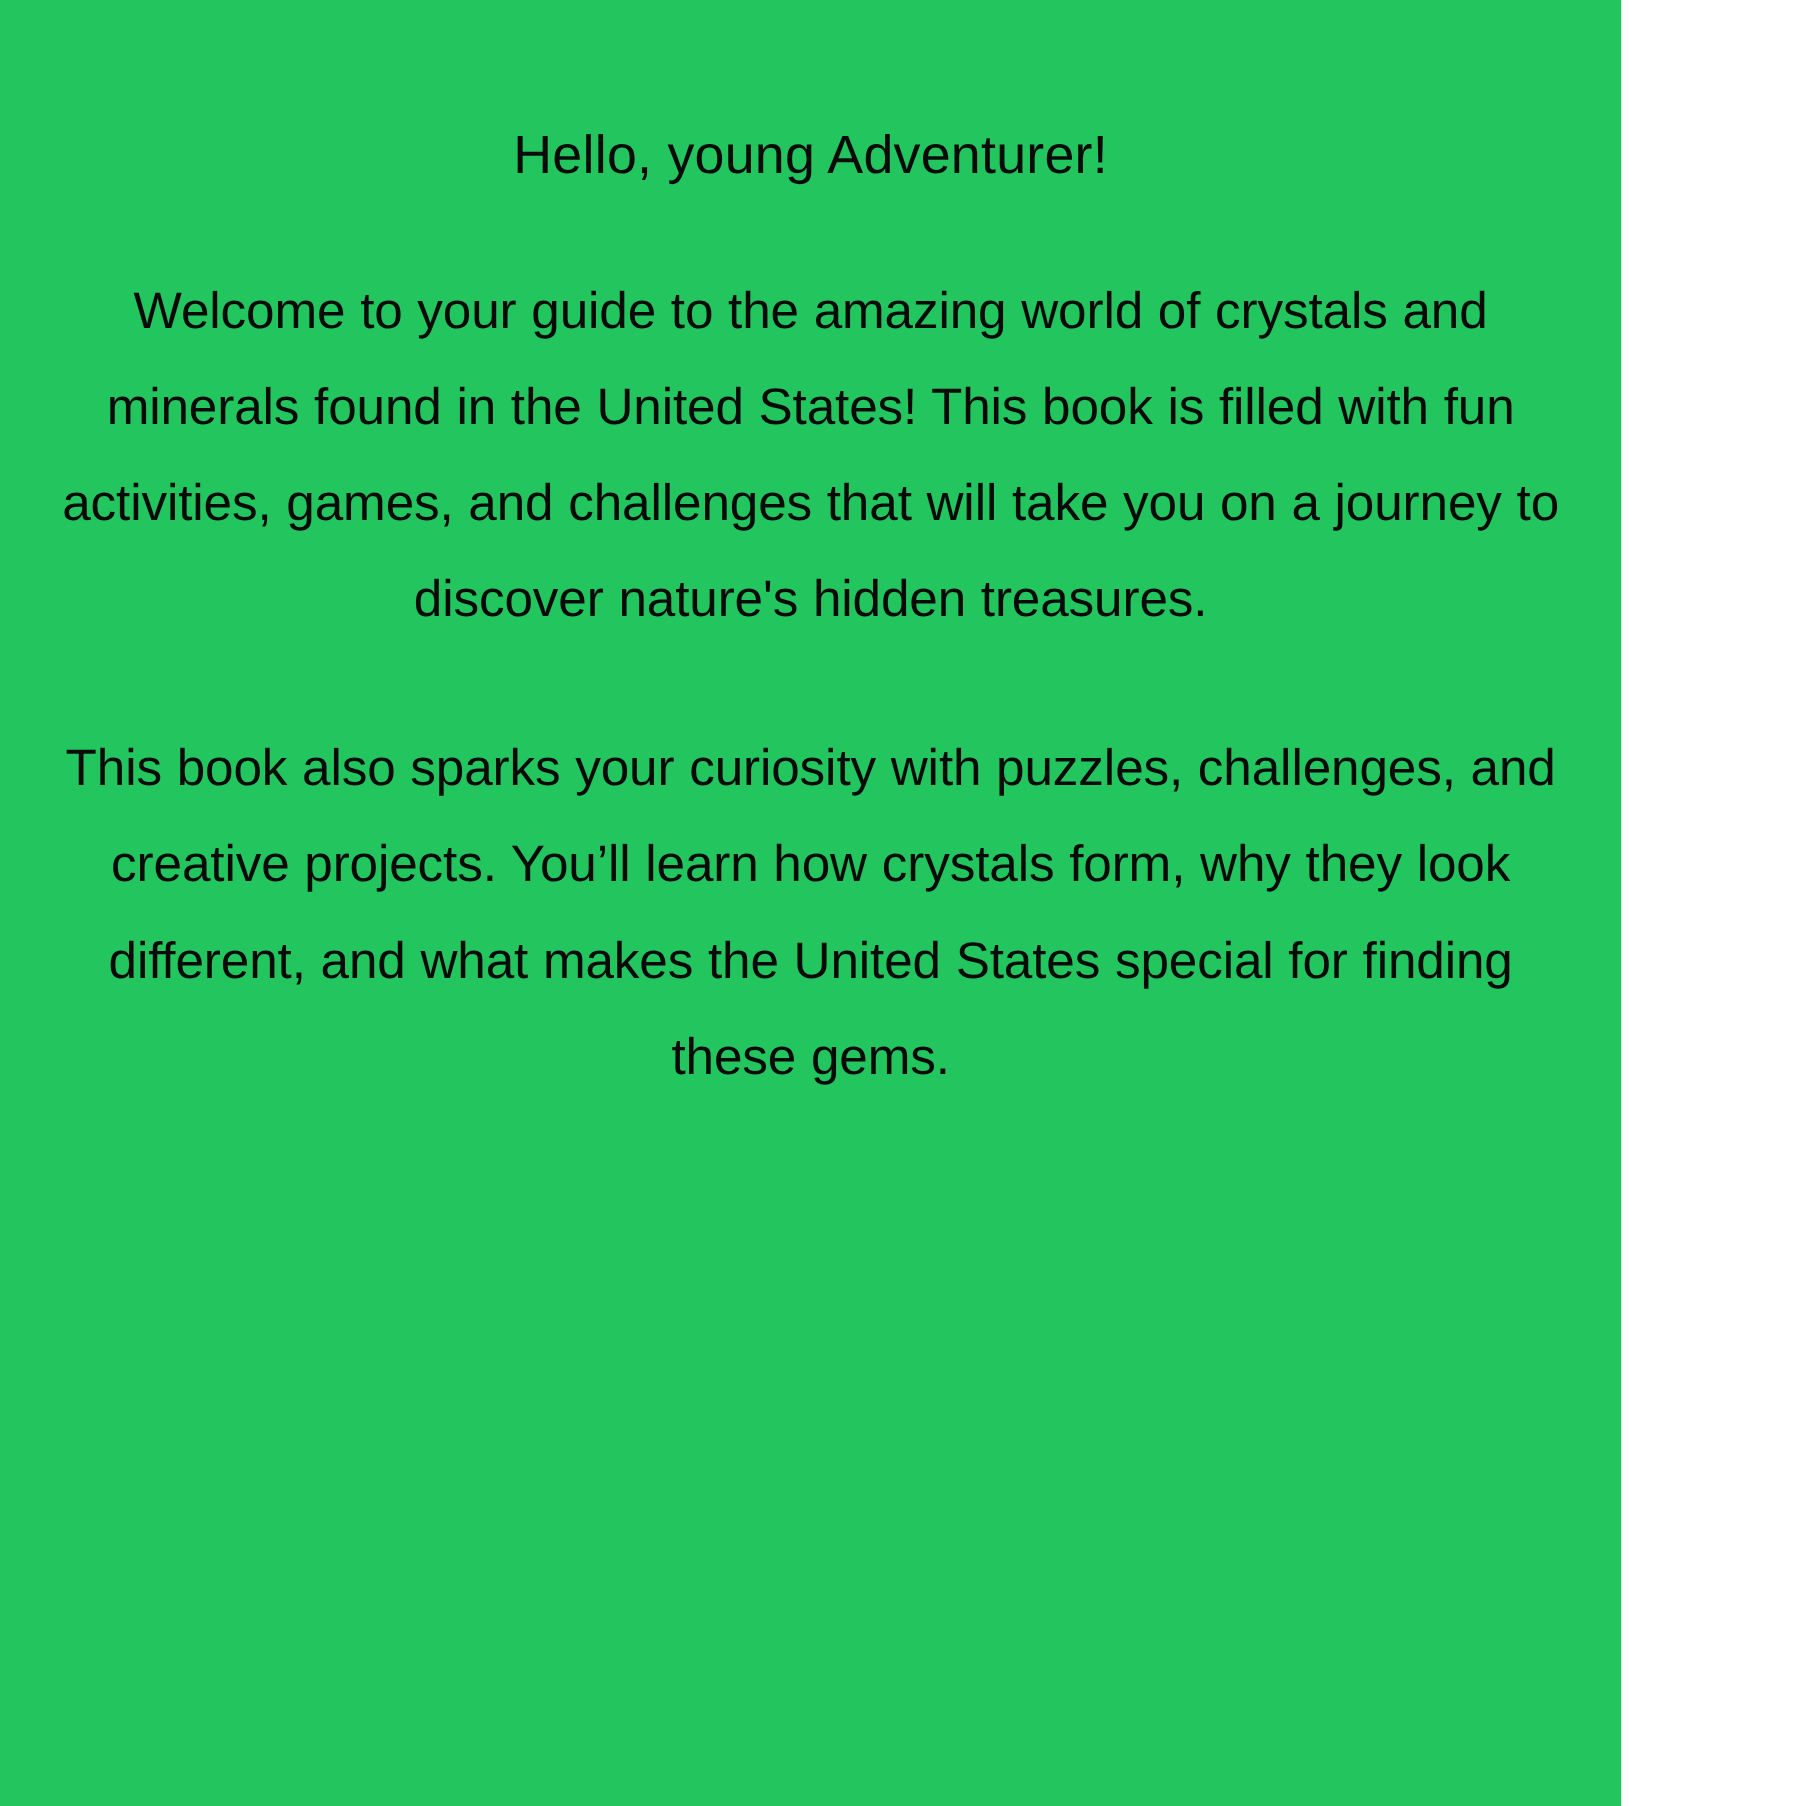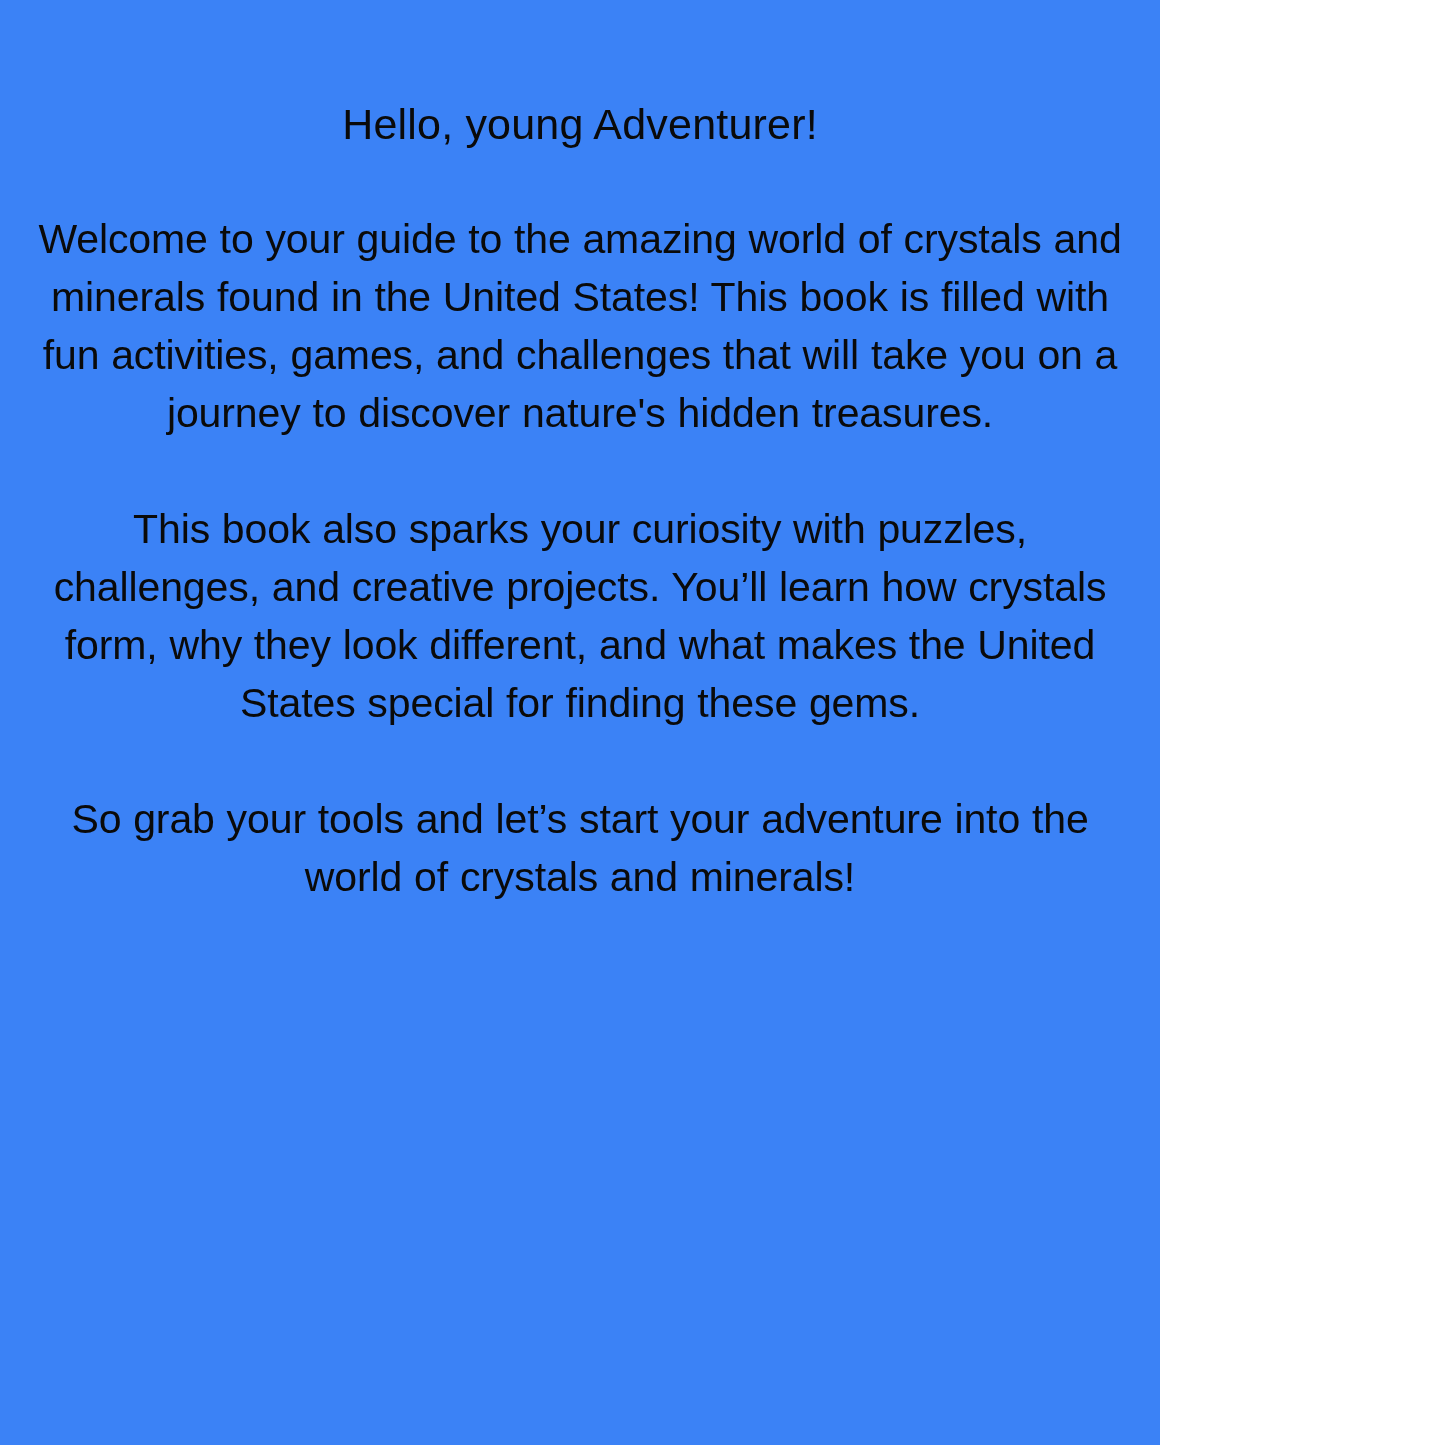"Hello, young Adventurer!" .page { background: #3b82f6 -> #22c55e; width: 1160px -> 1297px }
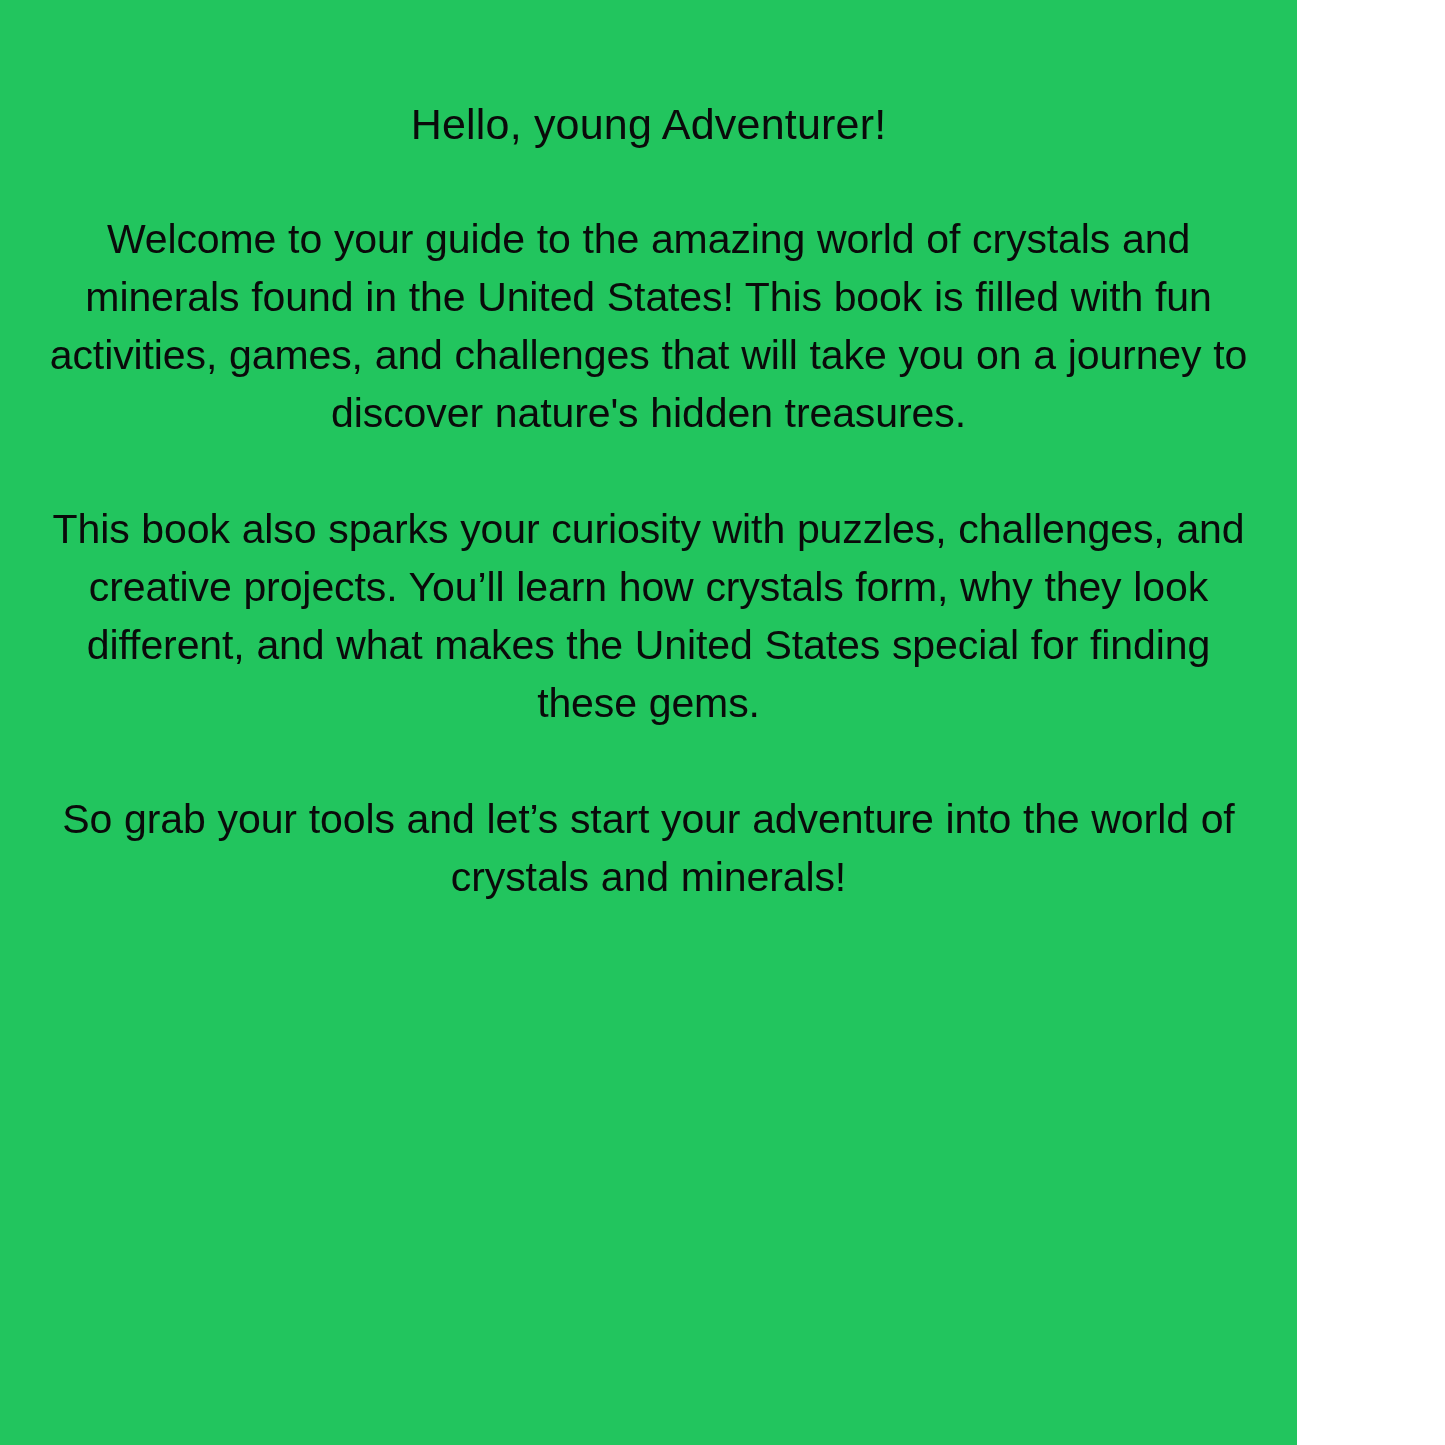"Welcome to your guide to" .paragraph { line-height: 58px -> 77px }
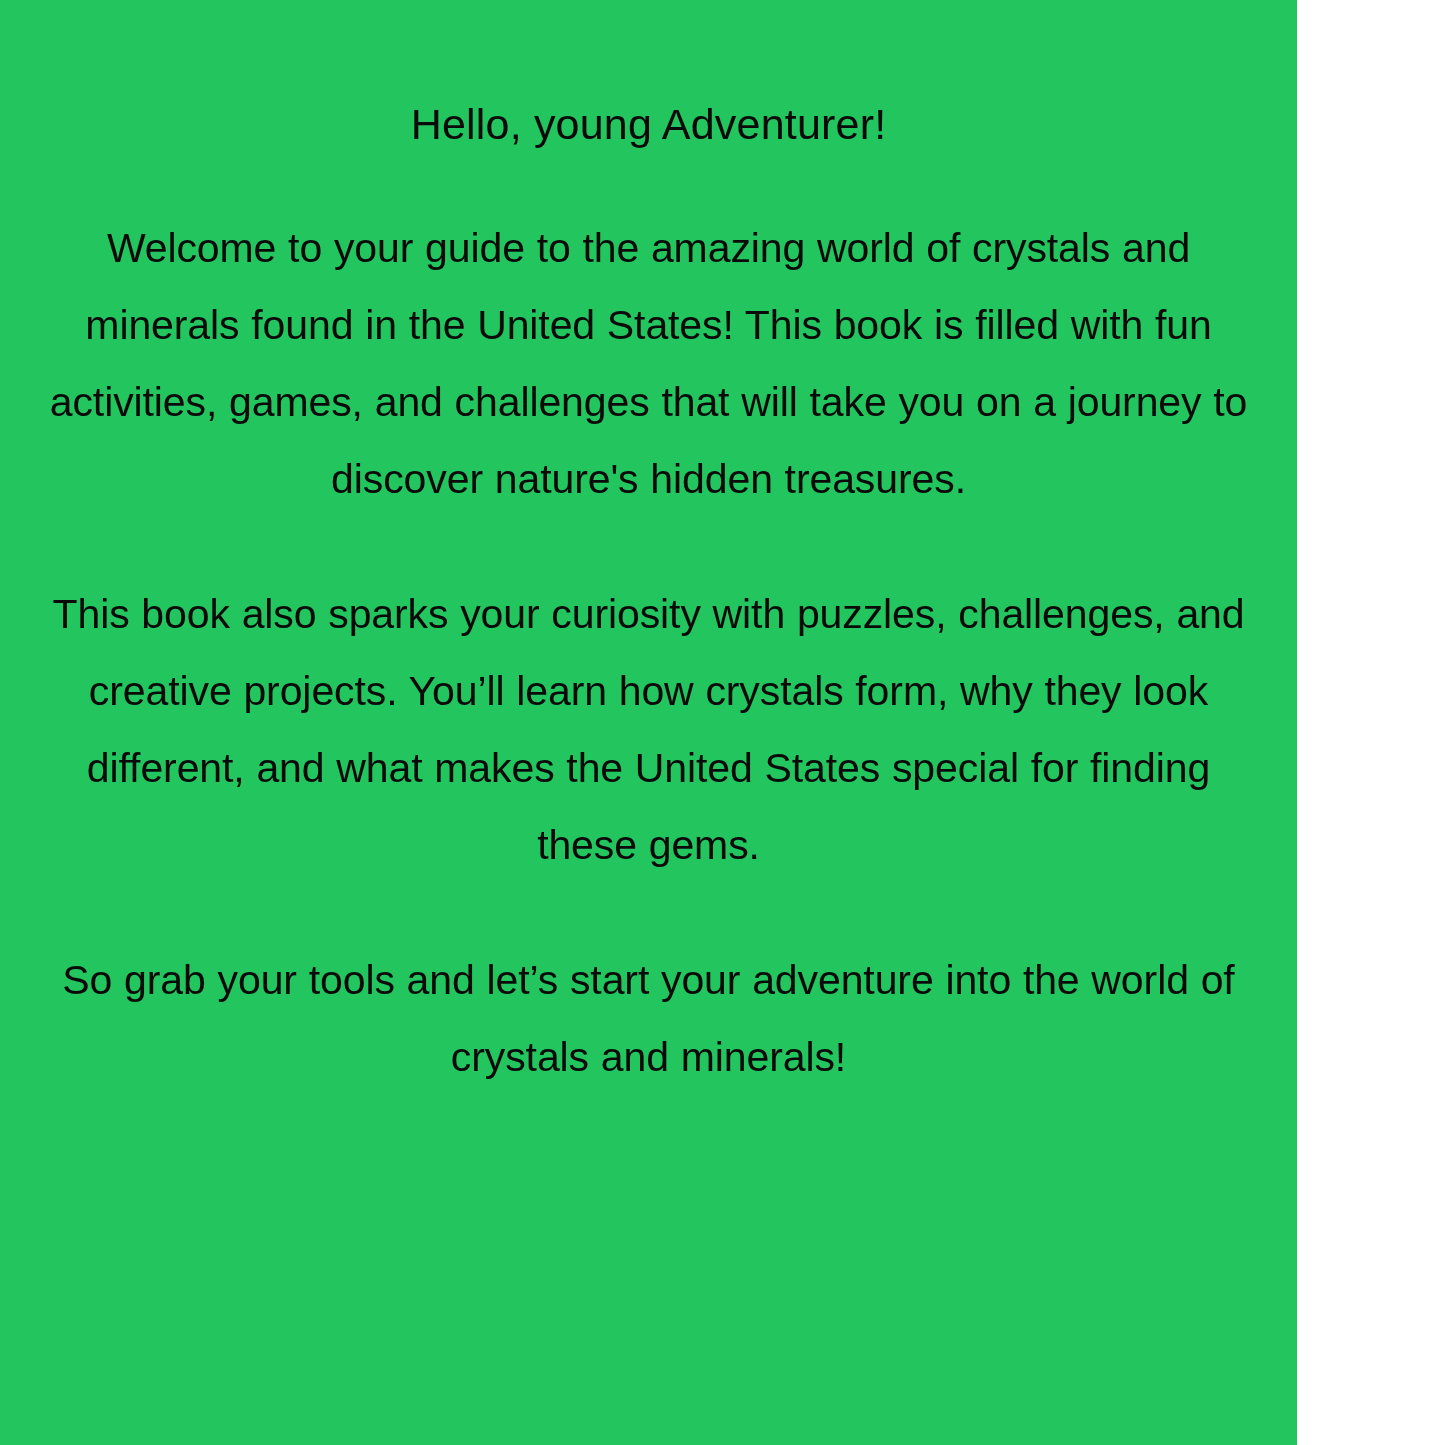"So grab your tools and" p.paragraph { html: <p>So grab your tools and let’s start your adventure into the world of crystals and minerals!</p> -> none }
